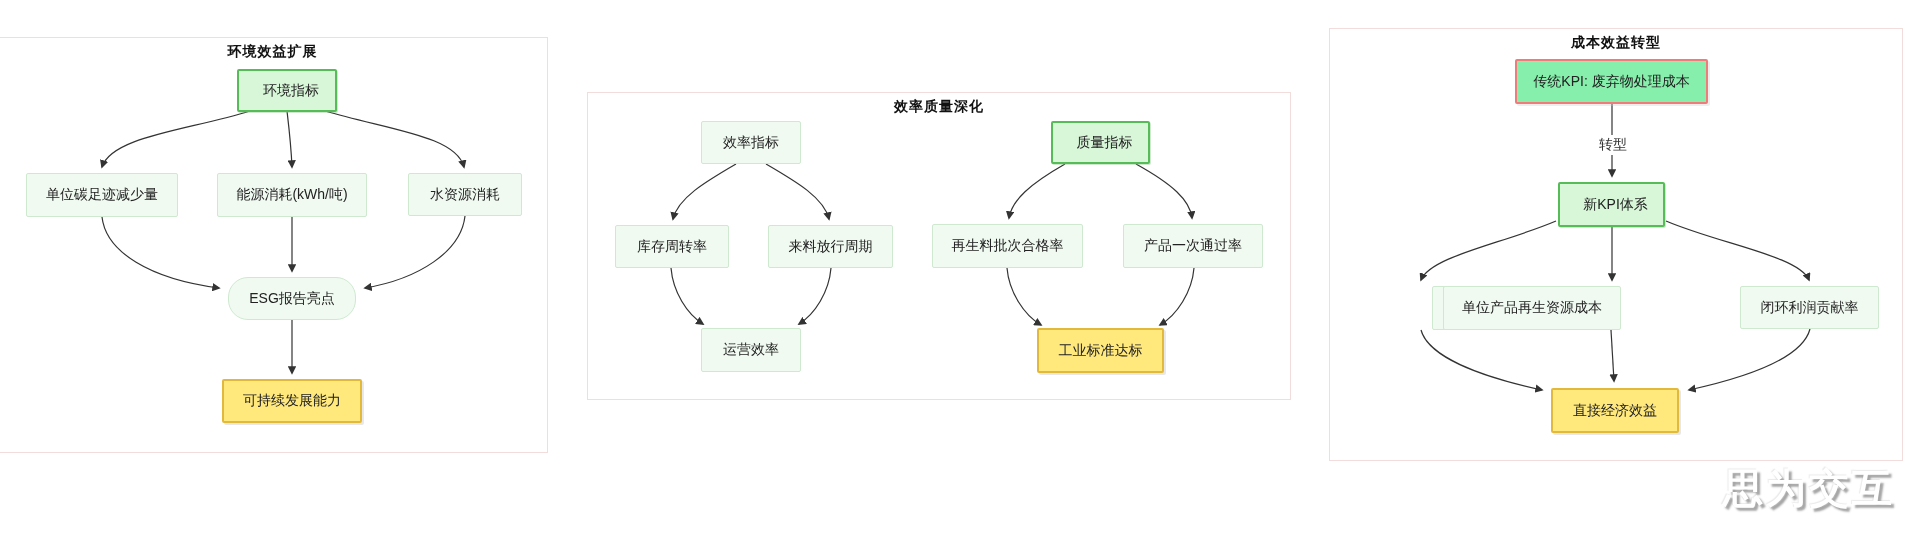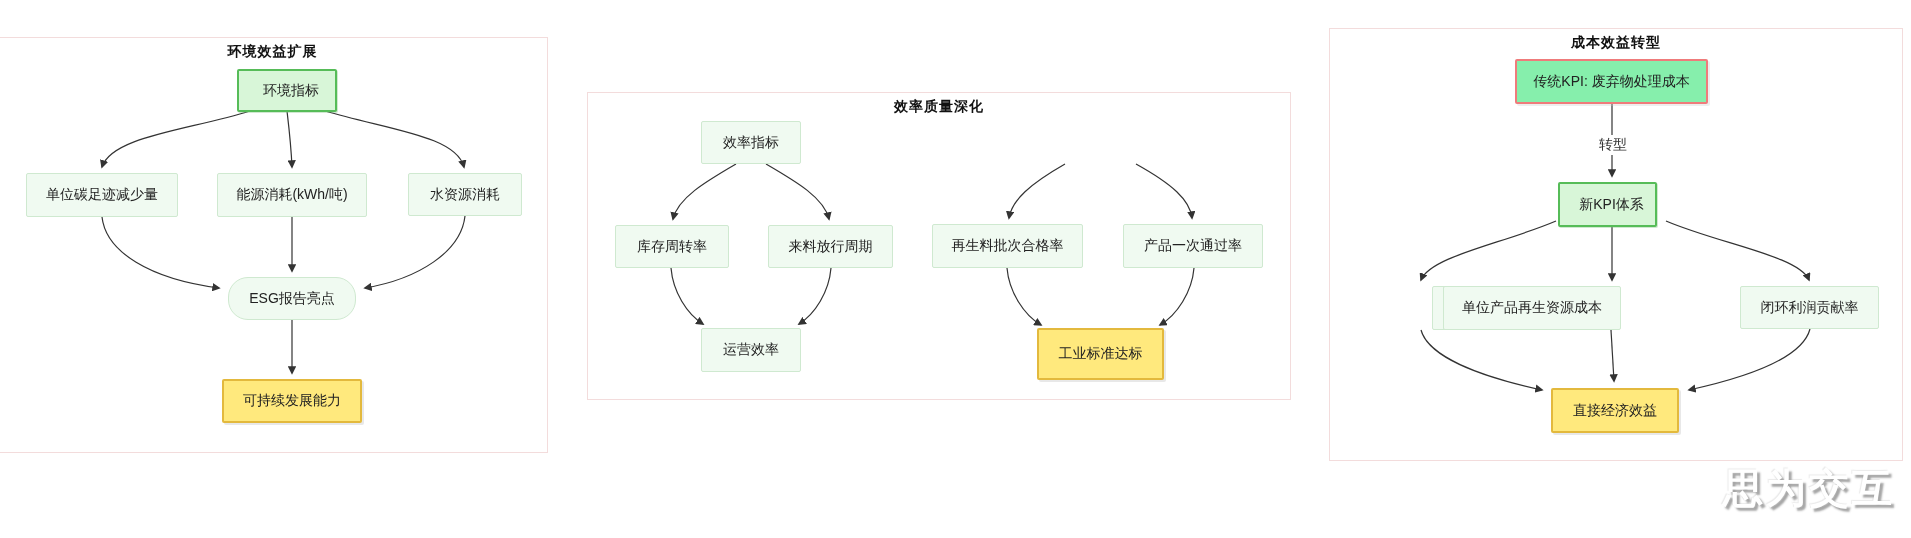"质量指标" div.node { html: none -> <div>质量指标</div> }
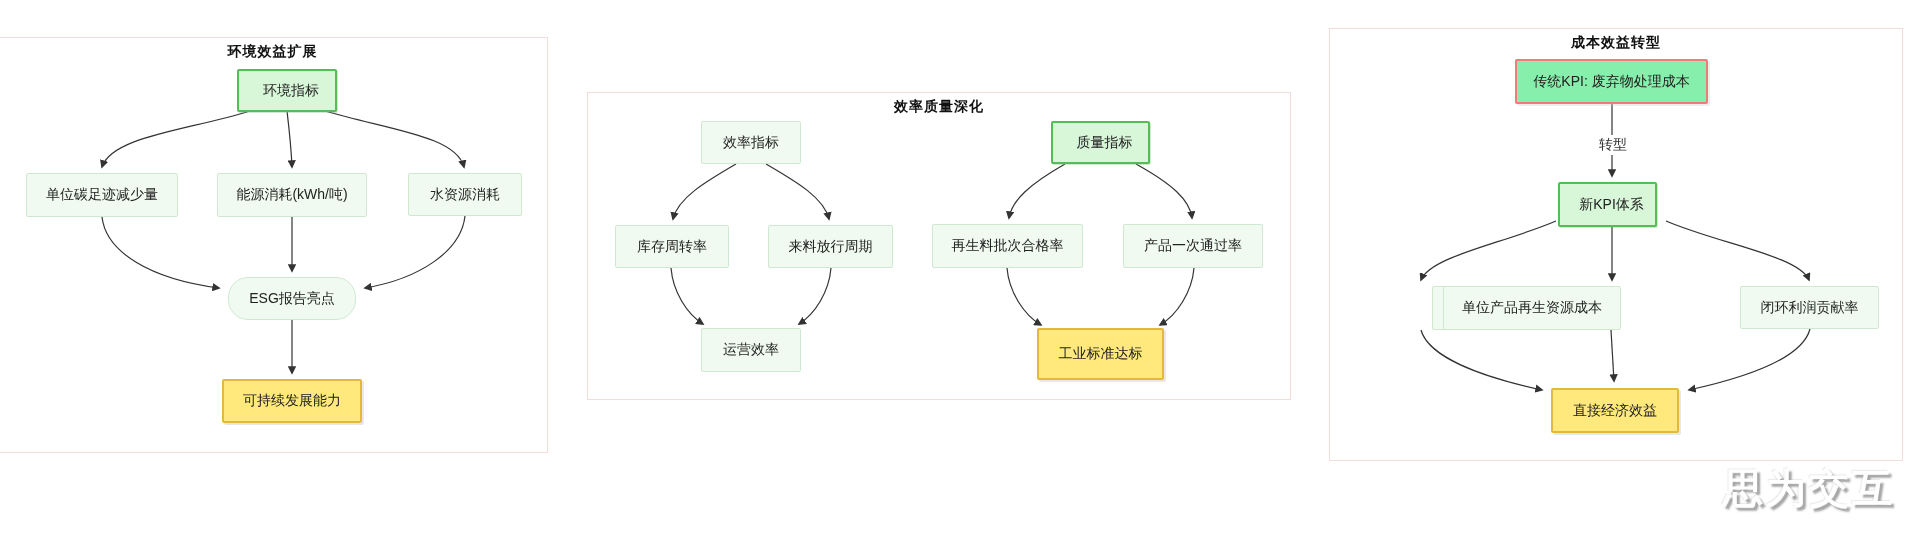"新KPI体系" div.node { width: 99px -> 107px }
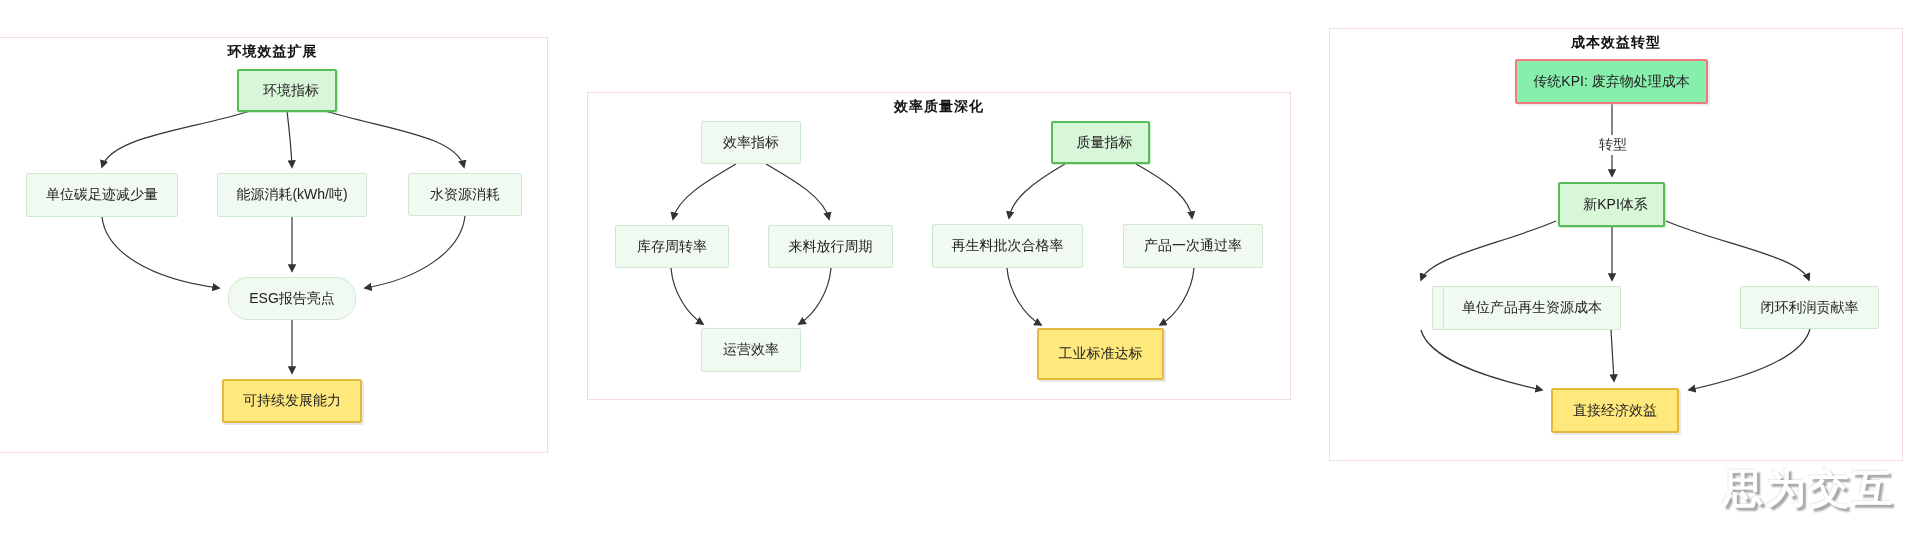"工业标准达标" div.node { height: 52px -> 45px }
